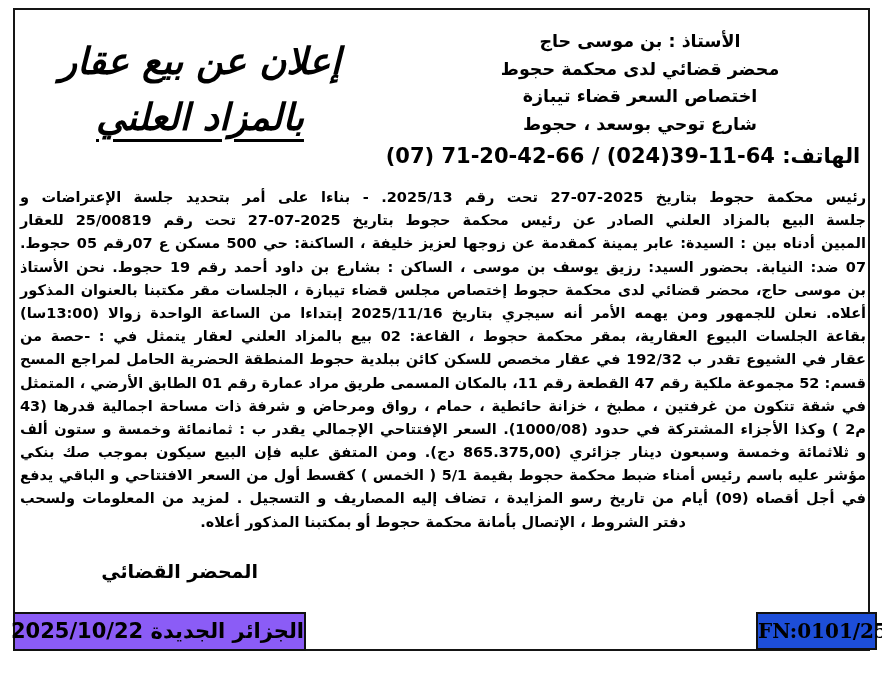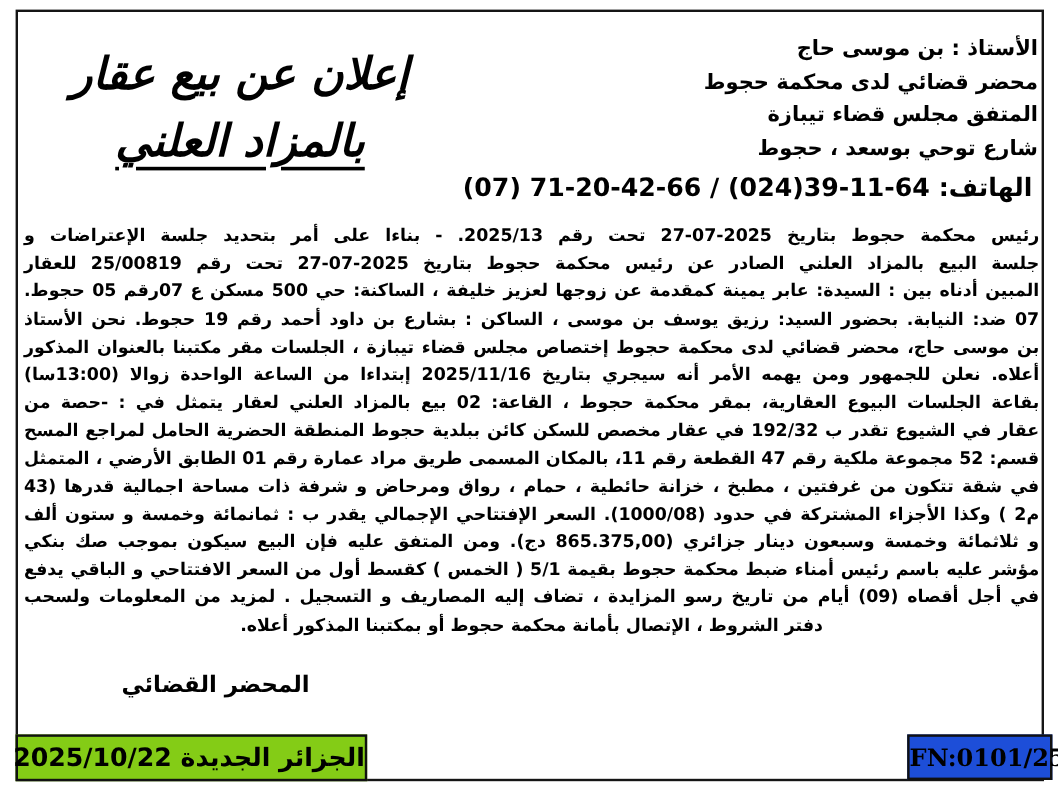"الأستاذ : بن موسى حاج" .officer-block { text-align: none -> center }
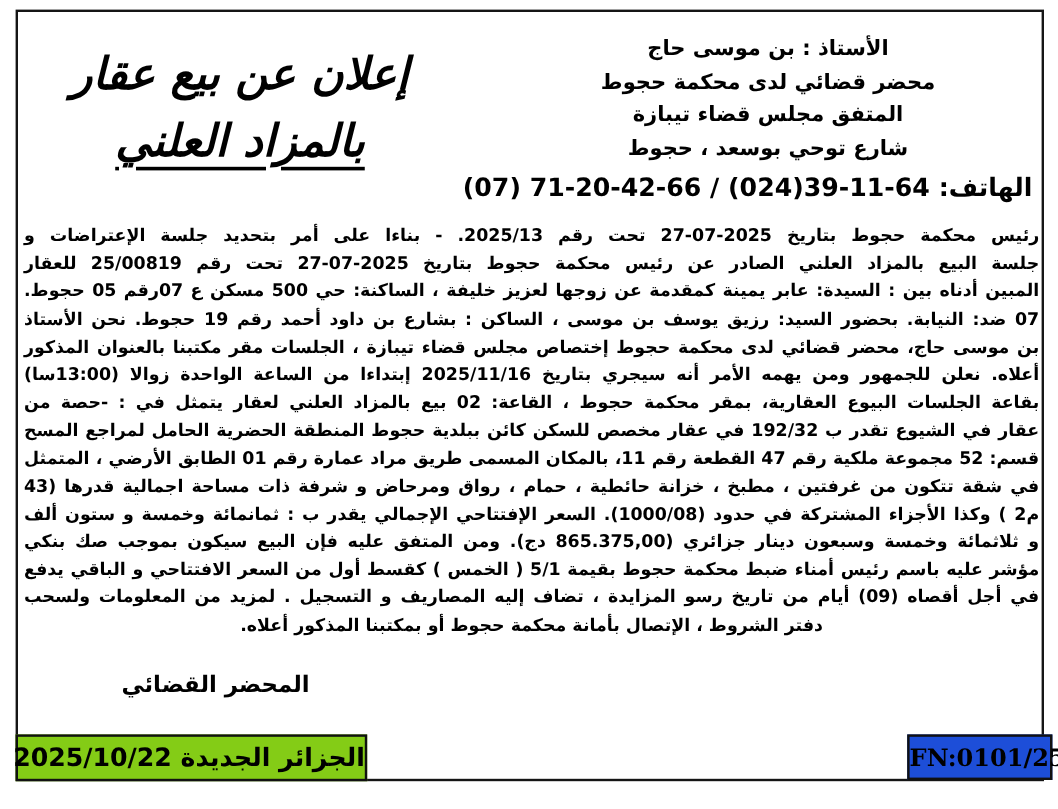"المتفق مجلس قضاء تيبازة" div { text: المتفق مجلس -> اختصاص السعر }
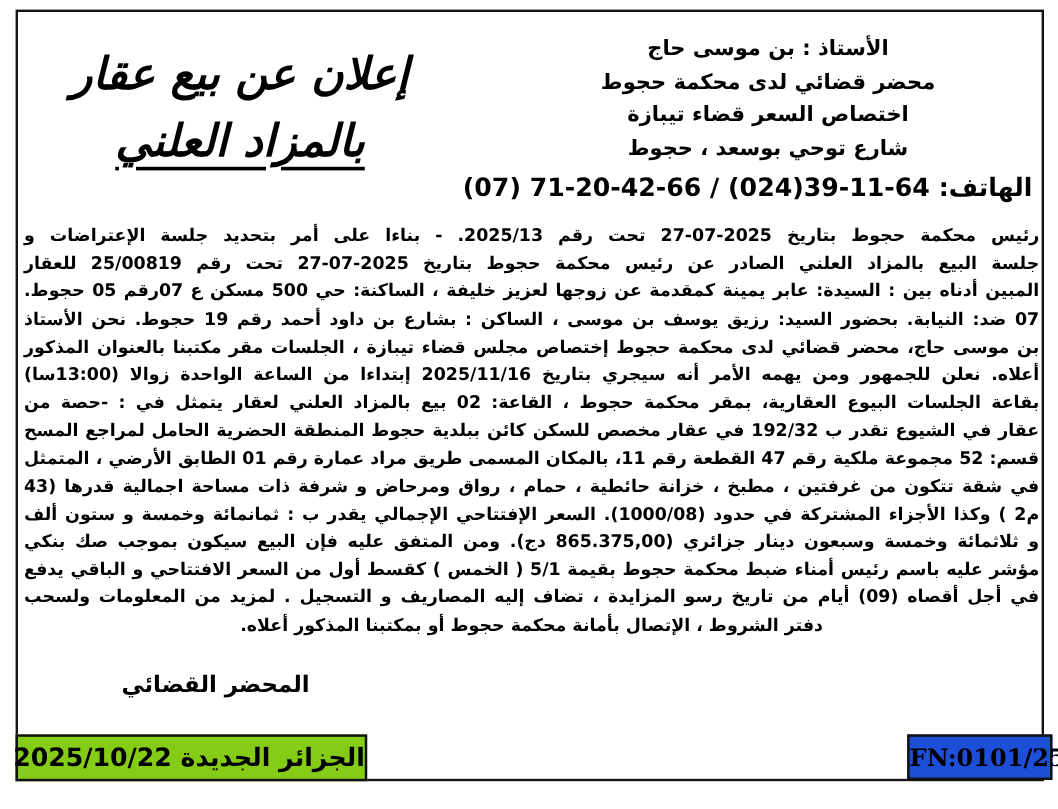"الجزائر الجديدة 2025/10/22" .news-box { background: #84cc16 -> #8b5cf6 }
